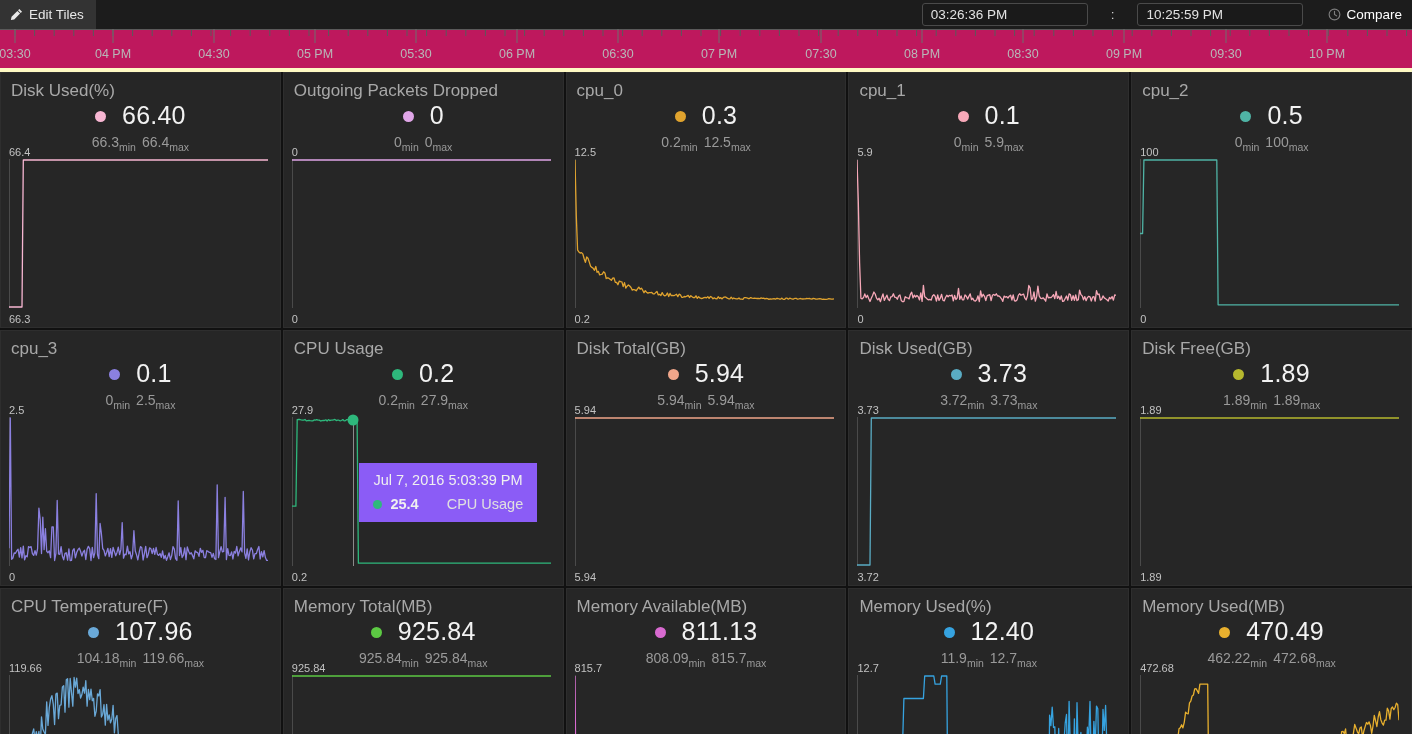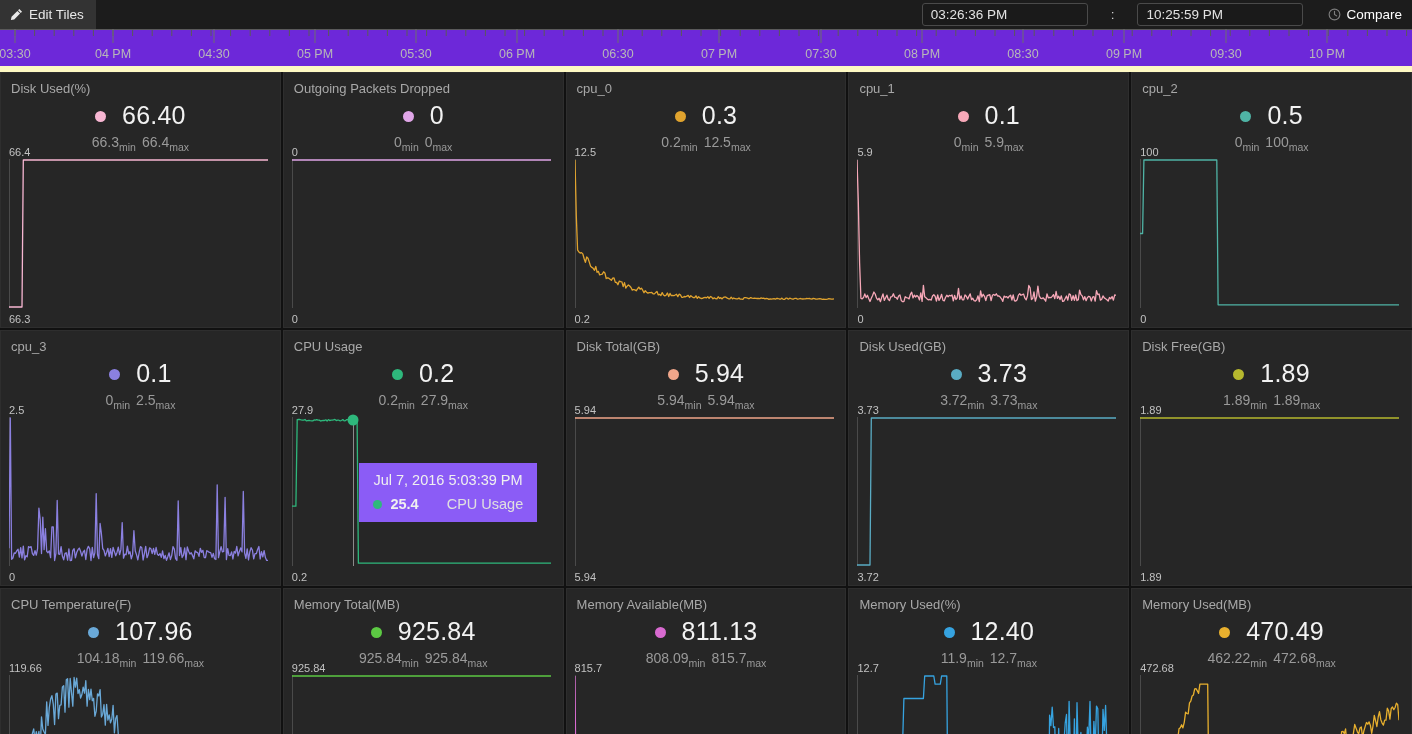"03:30" .ruler { background: #6d28d9 -> #be185d; border-bottom: 6px solid #fef9c3 -> 4px solid #fef9c3 }
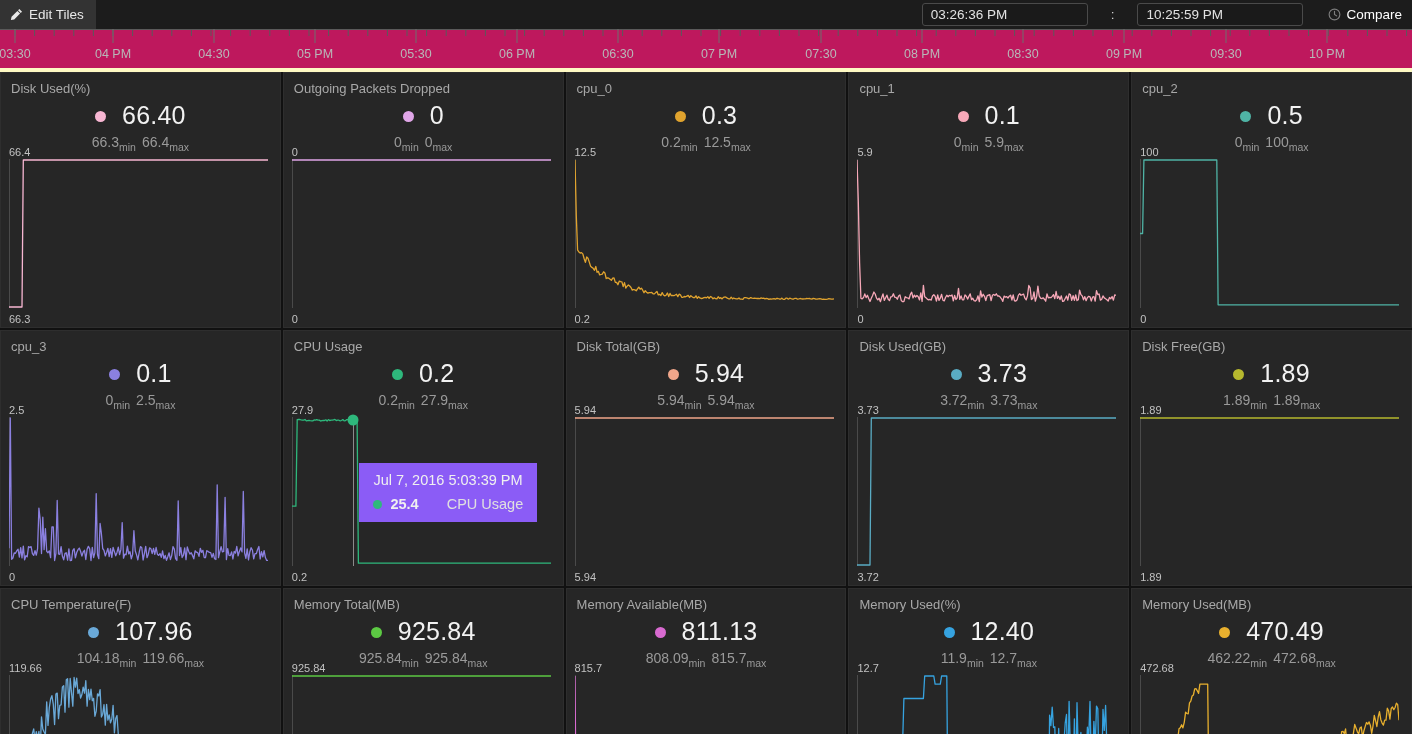"Disk Used(%)" .tile-title { font-size: 13px -> 17px }
